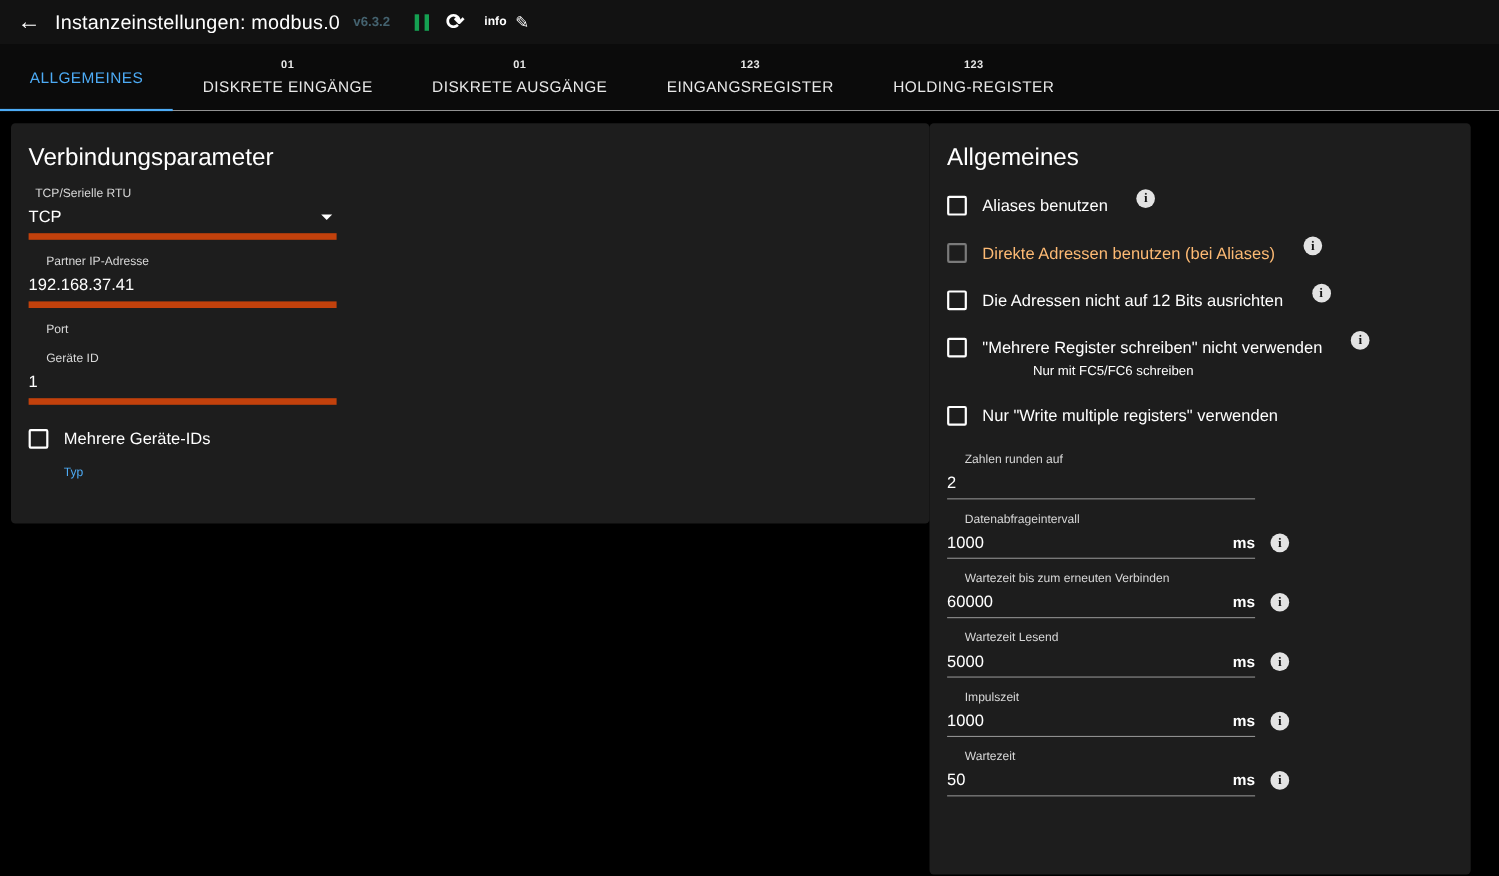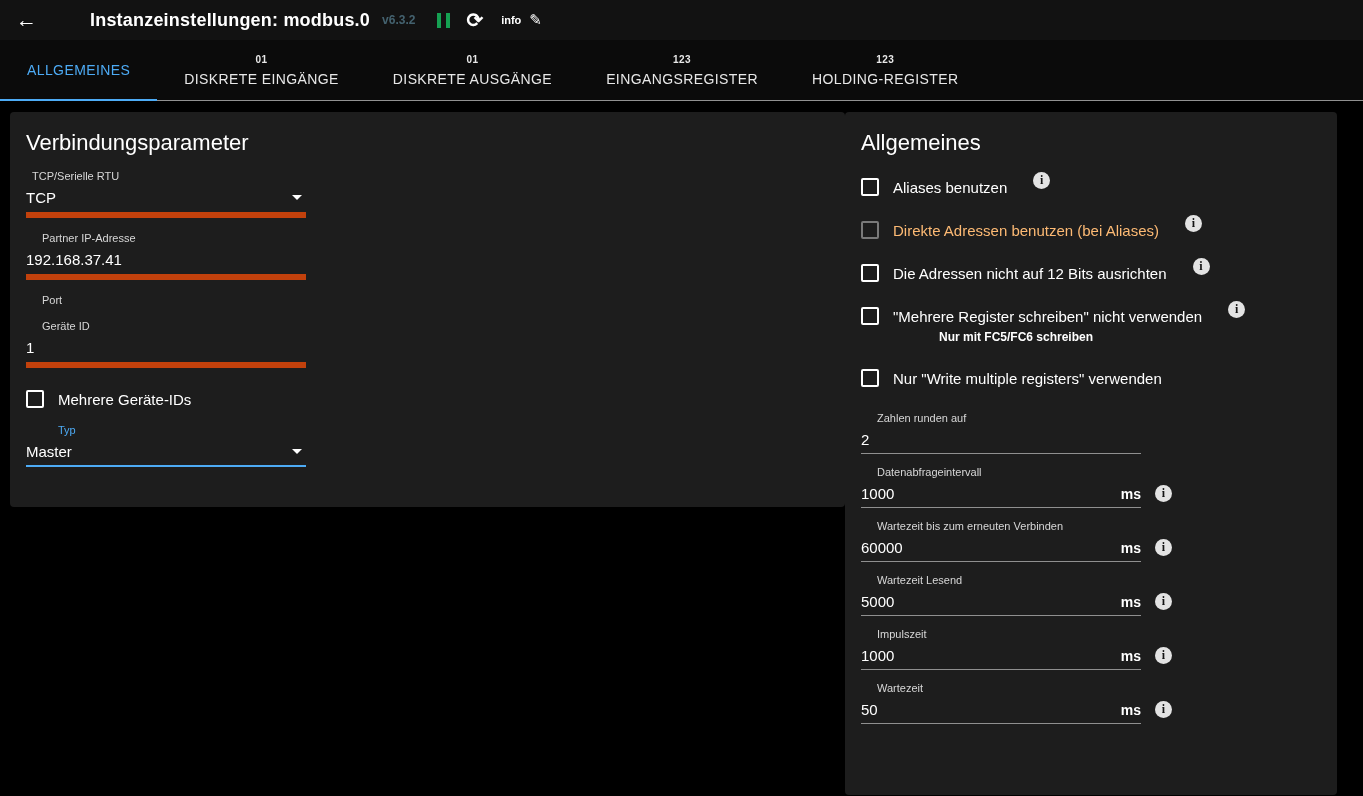"Instanzeinstellungen: modbus.0" .app-title { font-weight: 700 -> 400; margin-left: 40px -> none }
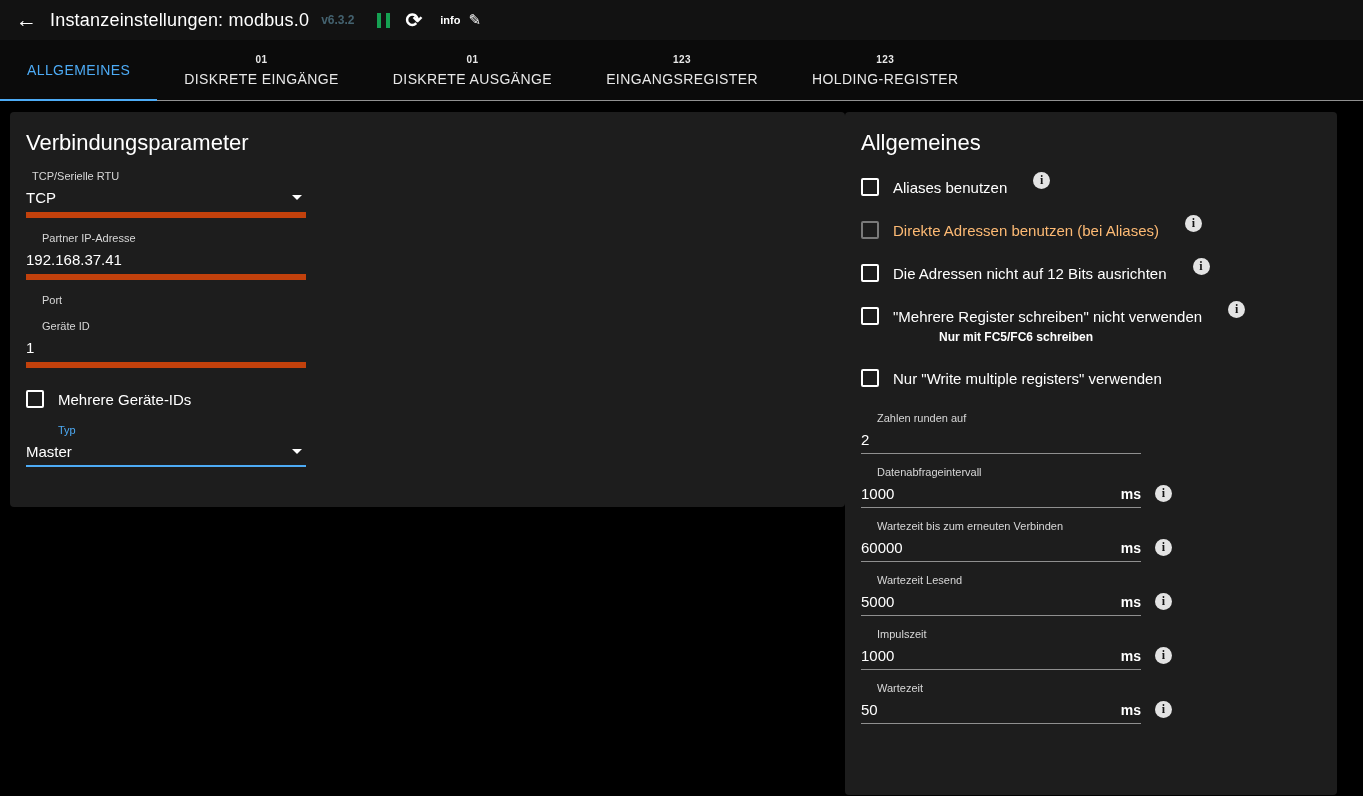"Nur mit FC5/FC6 schreiben" .cb-group .sub-label { font-weight: 700 -> 400 }
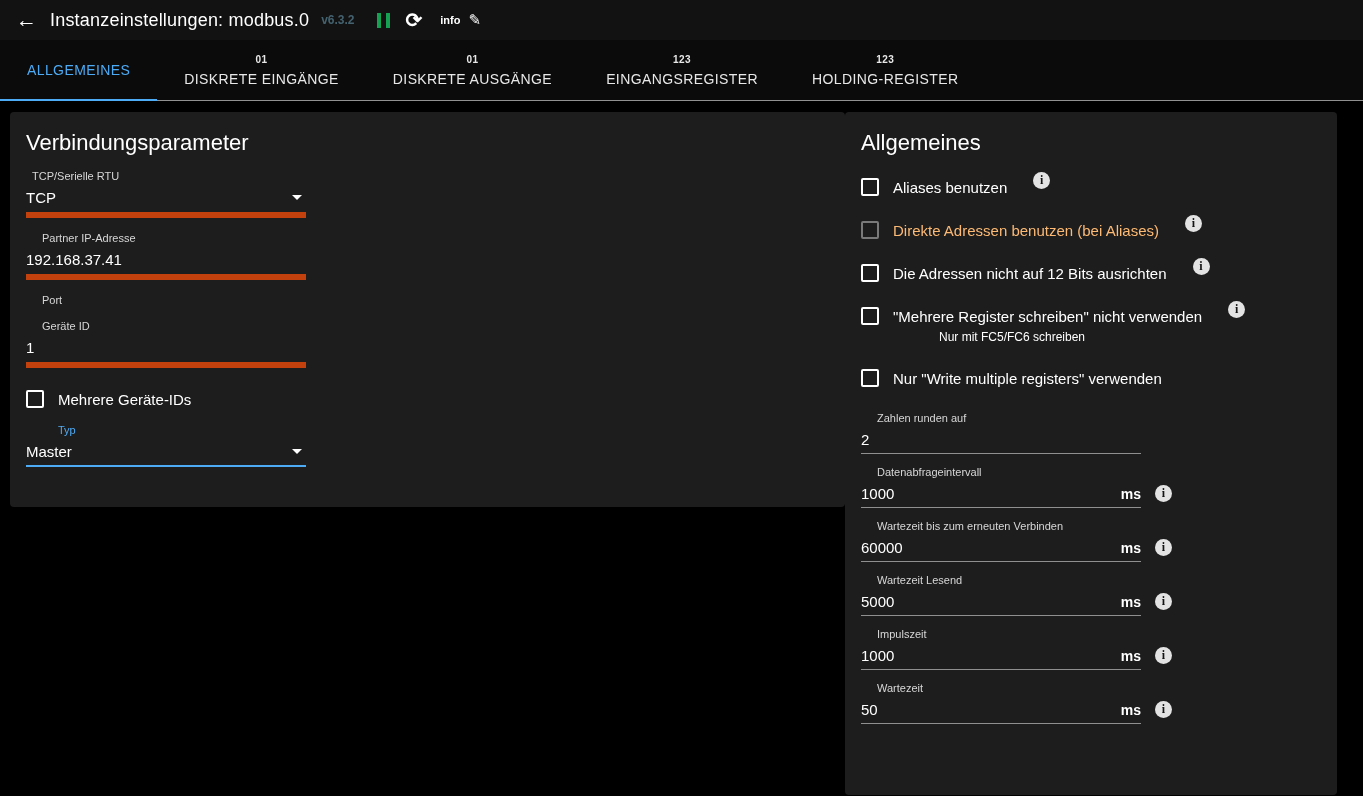"Master" div.value-row { html: <div> <span>Master</span> <span></span> </div> -> none }
